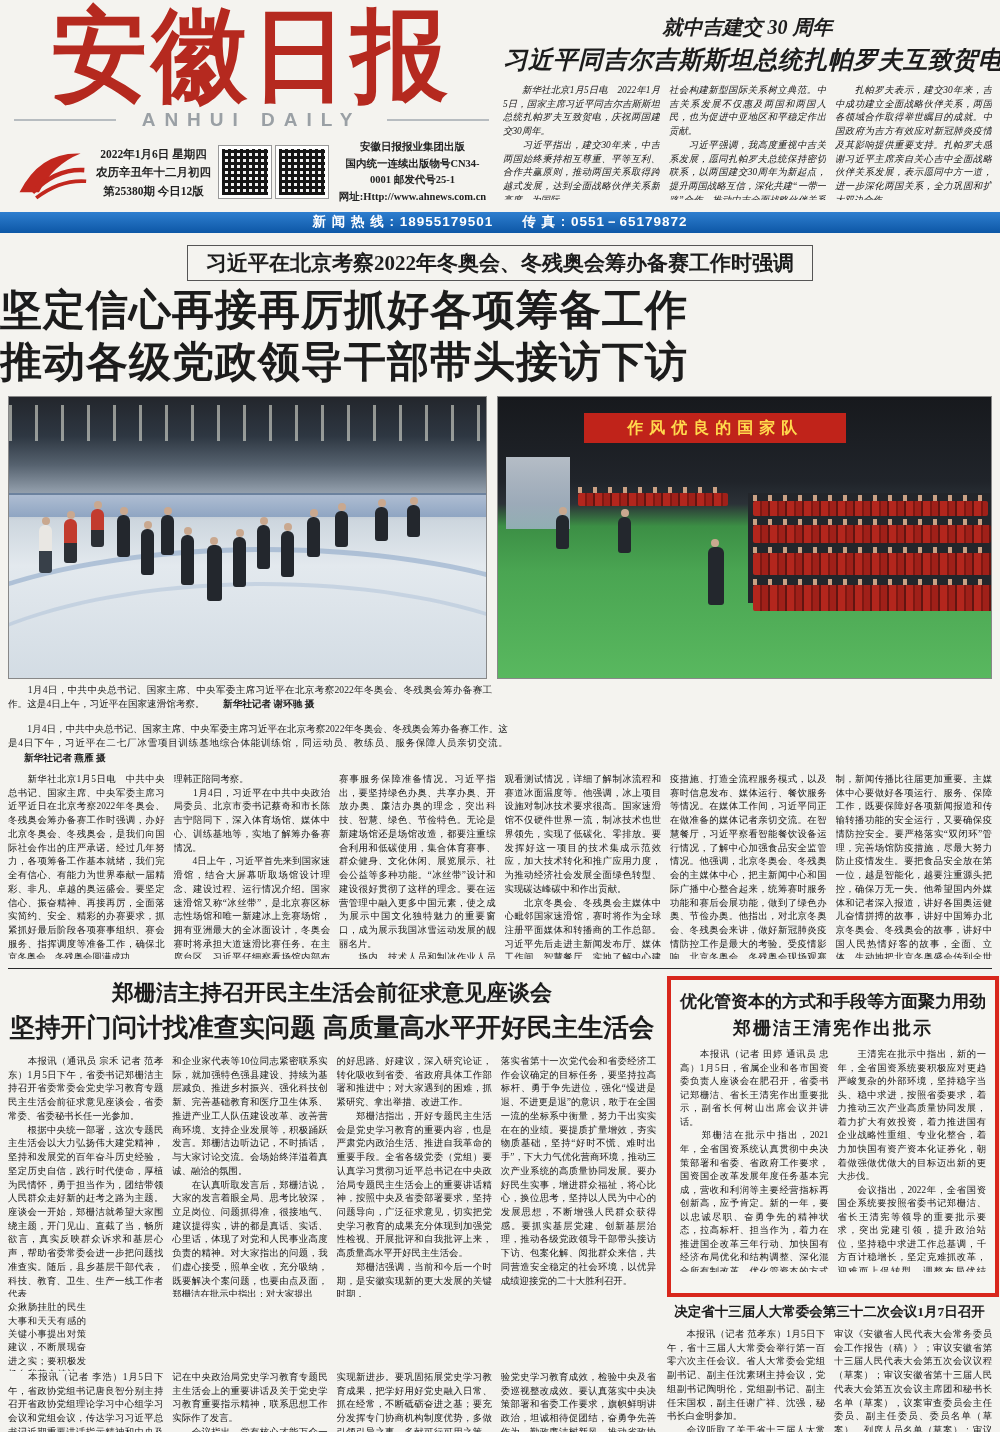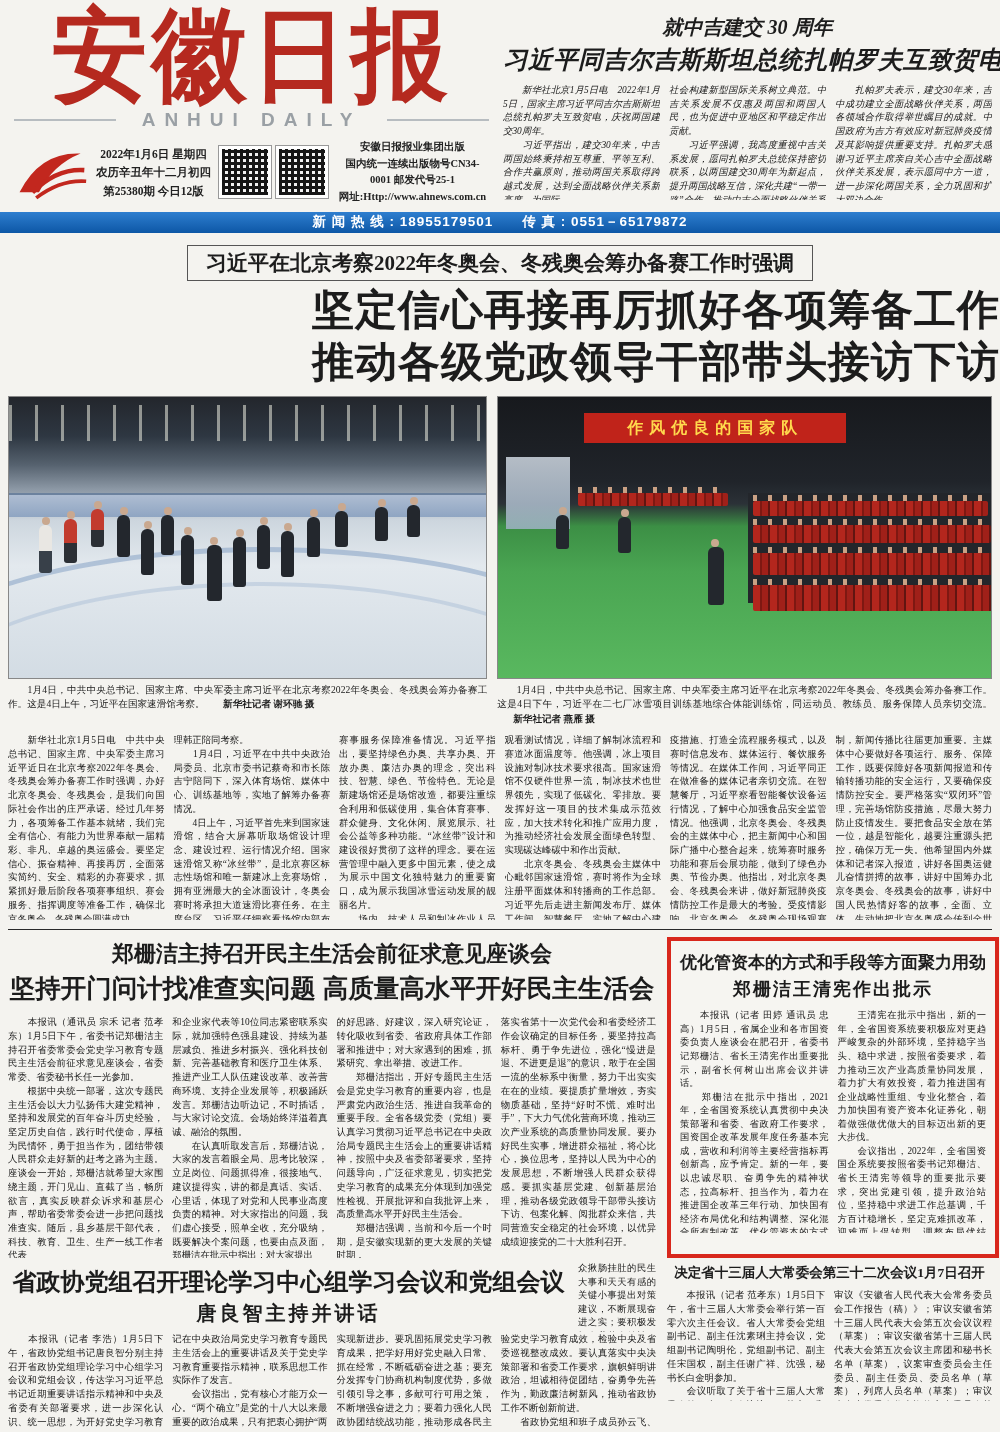"坚定信心再接再厉抓好各项筹备工作" .lead-h { text-align: right -> left }
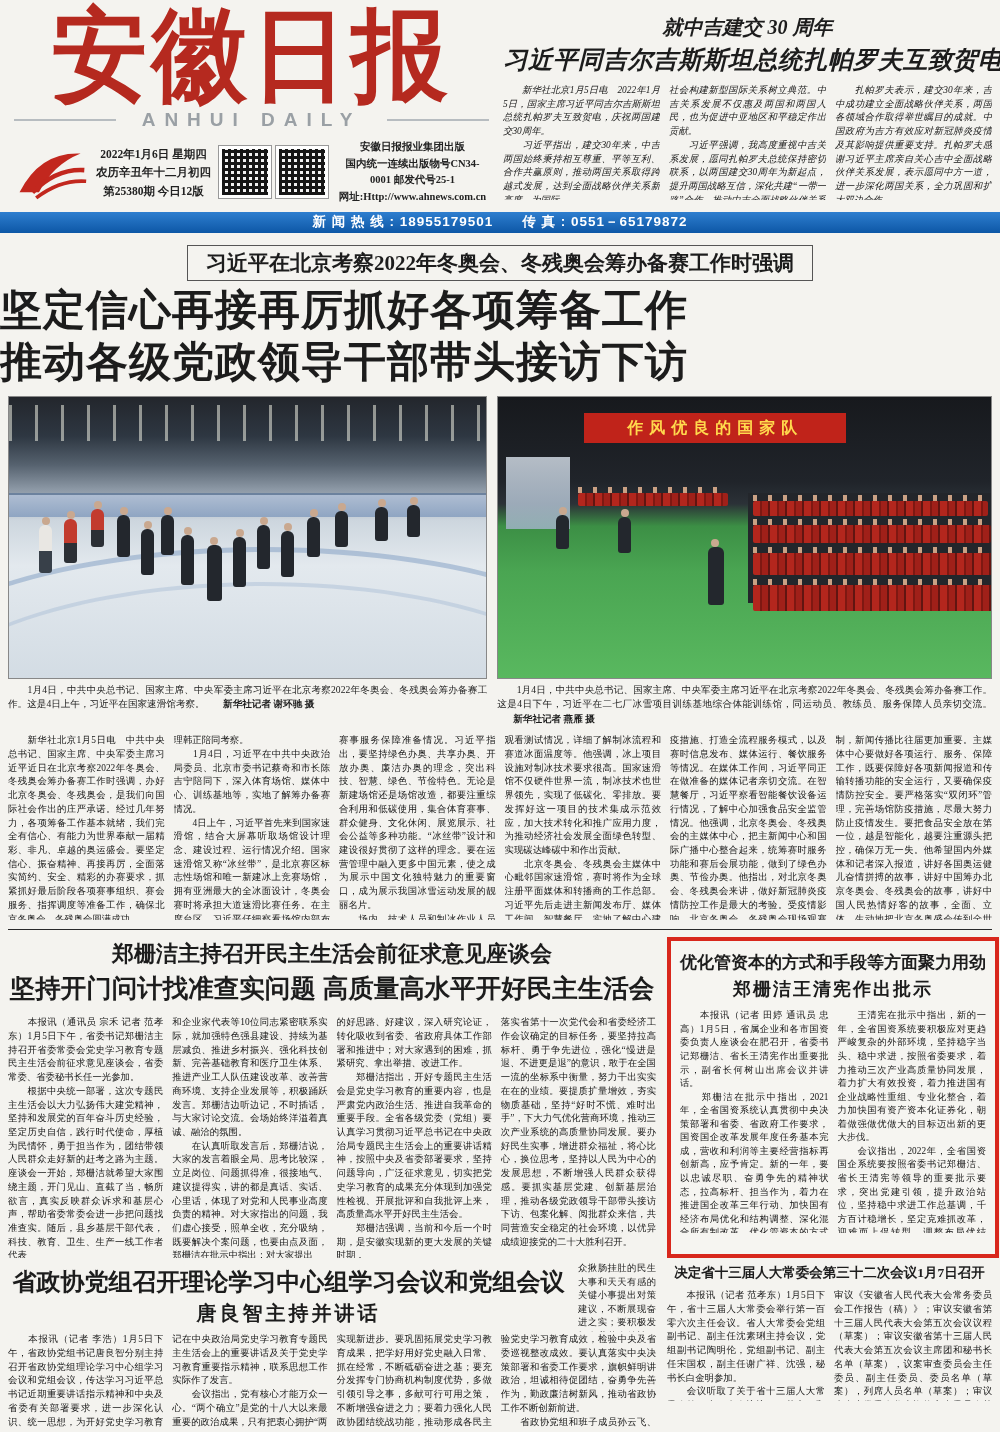"1月4日，中共中央总书记、国家主席、中央军委主席习近平在北京考察2022年冬奥会" .captions { flex-direction: none -> column }
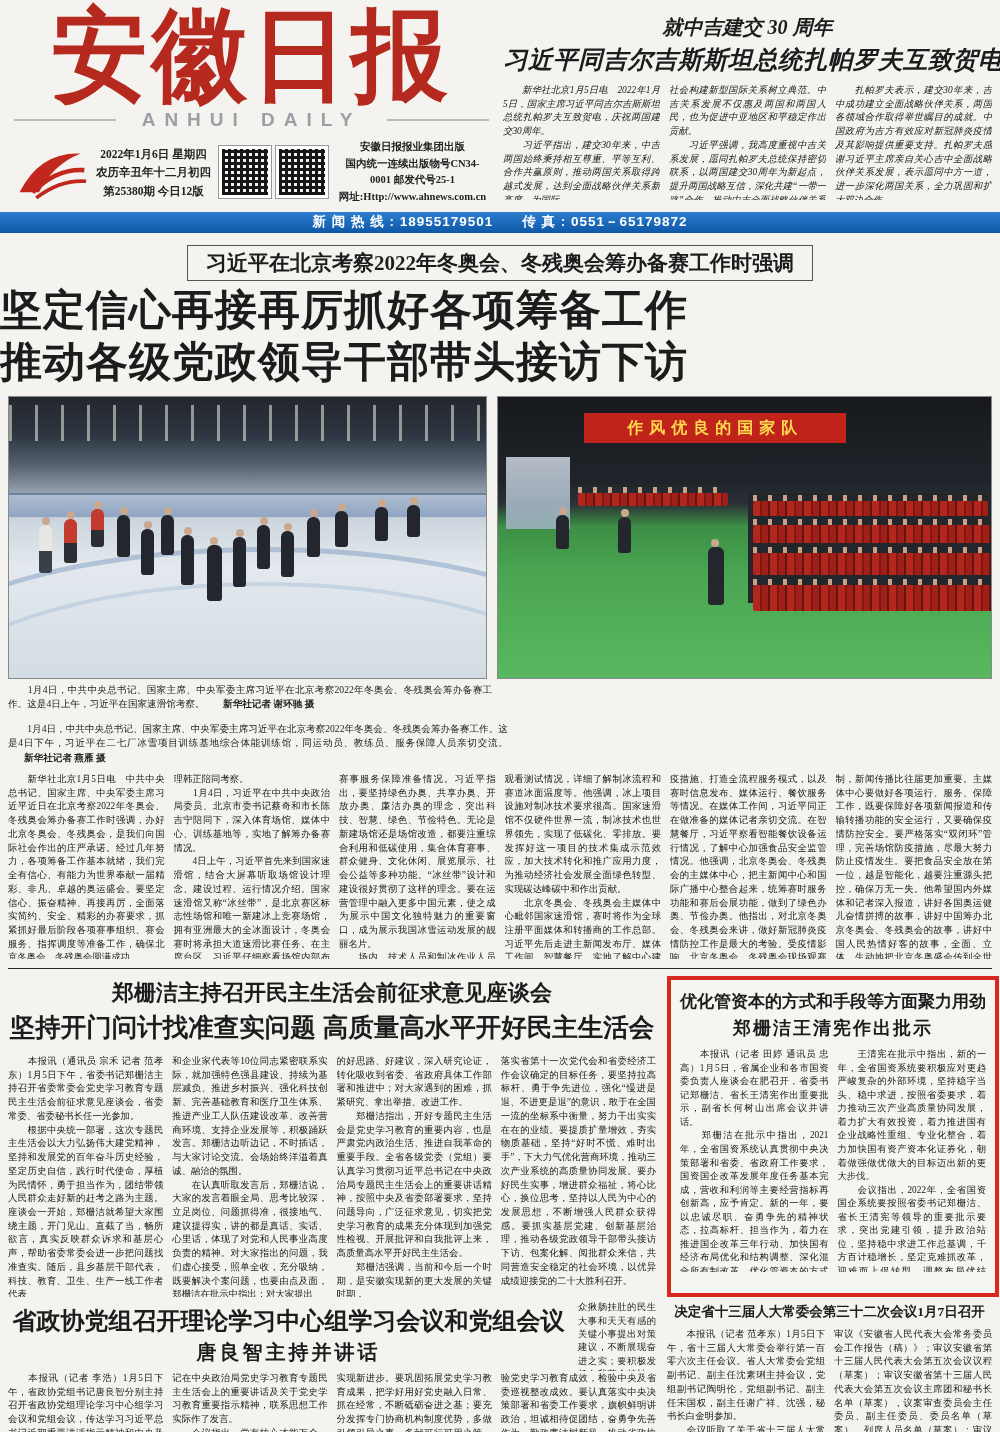"省政协党组召开理论学习中心组学习会议和党组会议" div.bl-headwrap { html: <div> <div>省政协党组召开理论学习中心组学习会议和党组会议</div> <div>唐良智主持并讲话</div> </div> -> none }
